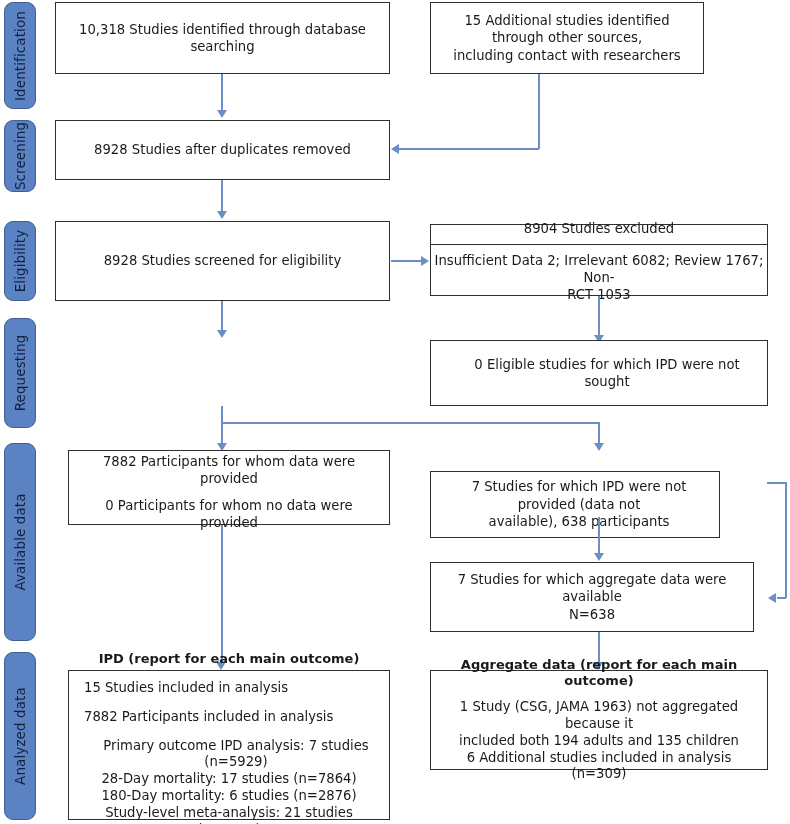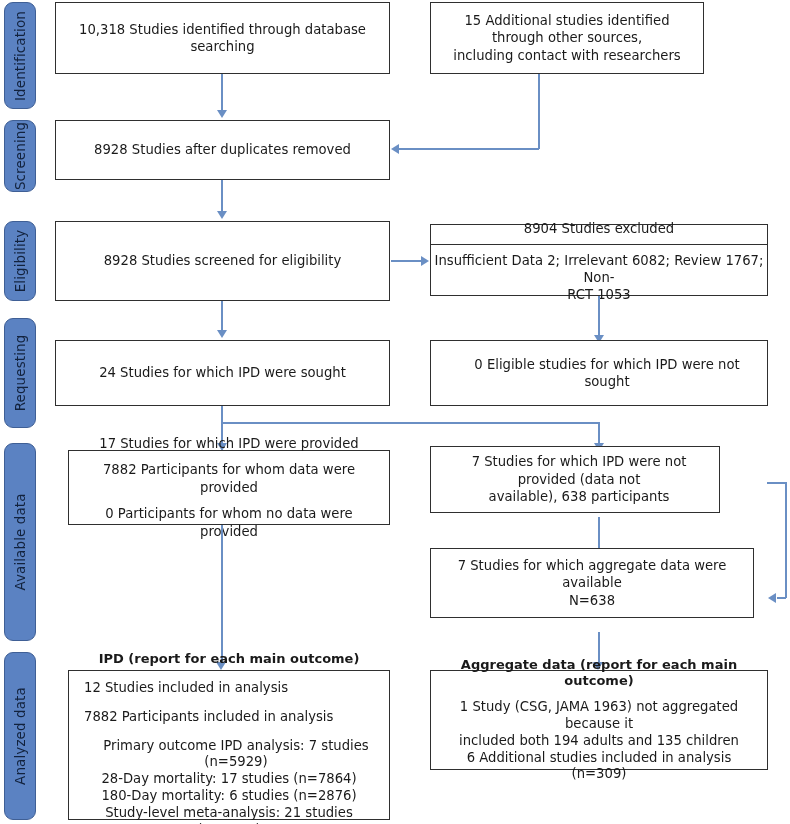"24 Studies for which IPD" div.node { html: <div> <span>24 Studies for which IPD were sought</span> </div> -> none }
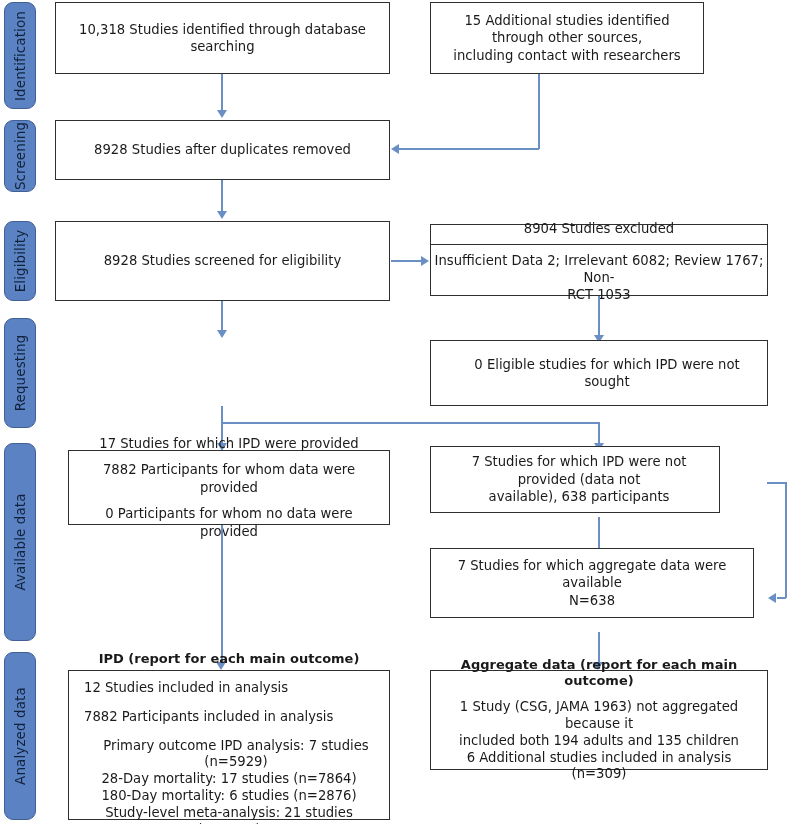"17 Studies for which IPD" span.line { html: <span>17 Studies for which IPD were provided</span> -> none }
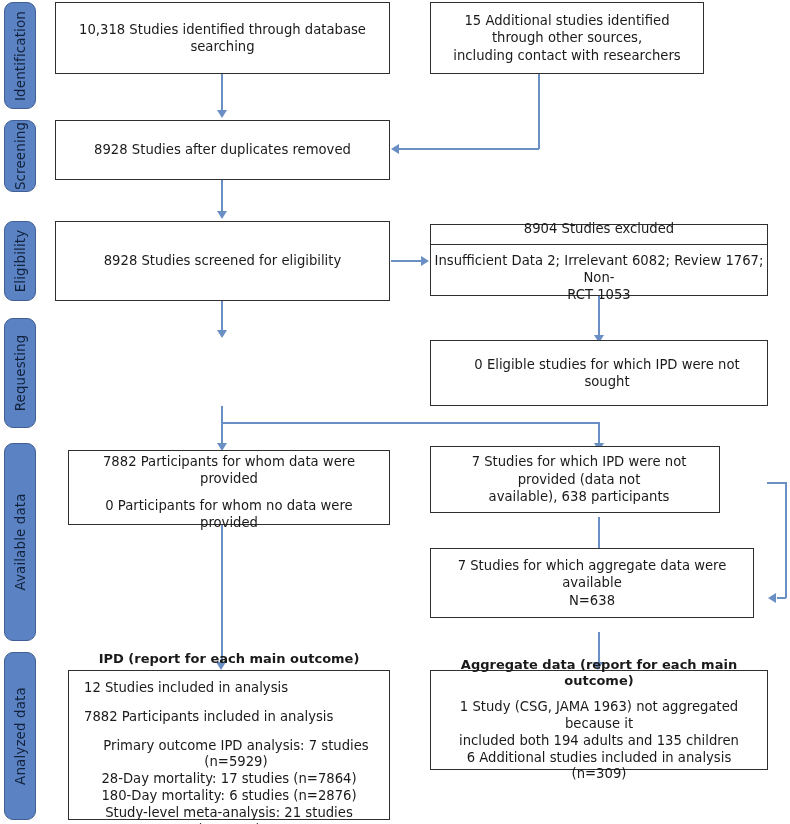"7 Studies for which IPD" div.node { top: 446px -> 471px }
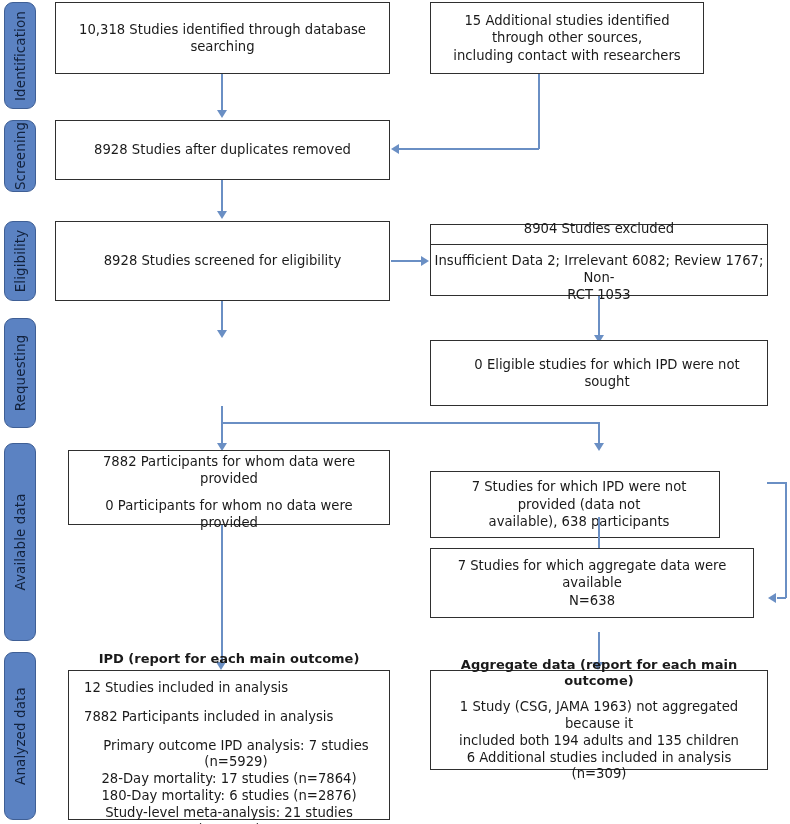"7 Studies for which aggregate" div.node { top: 548px -> 562px }
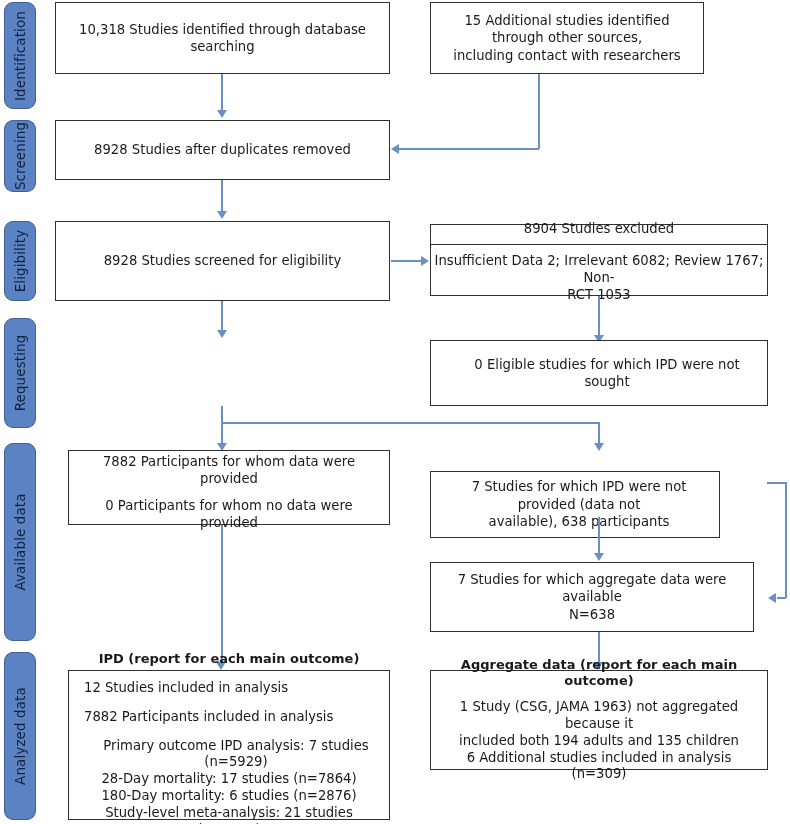"12 Studies included in analysis" span.line { text: 12 -> 15 }
